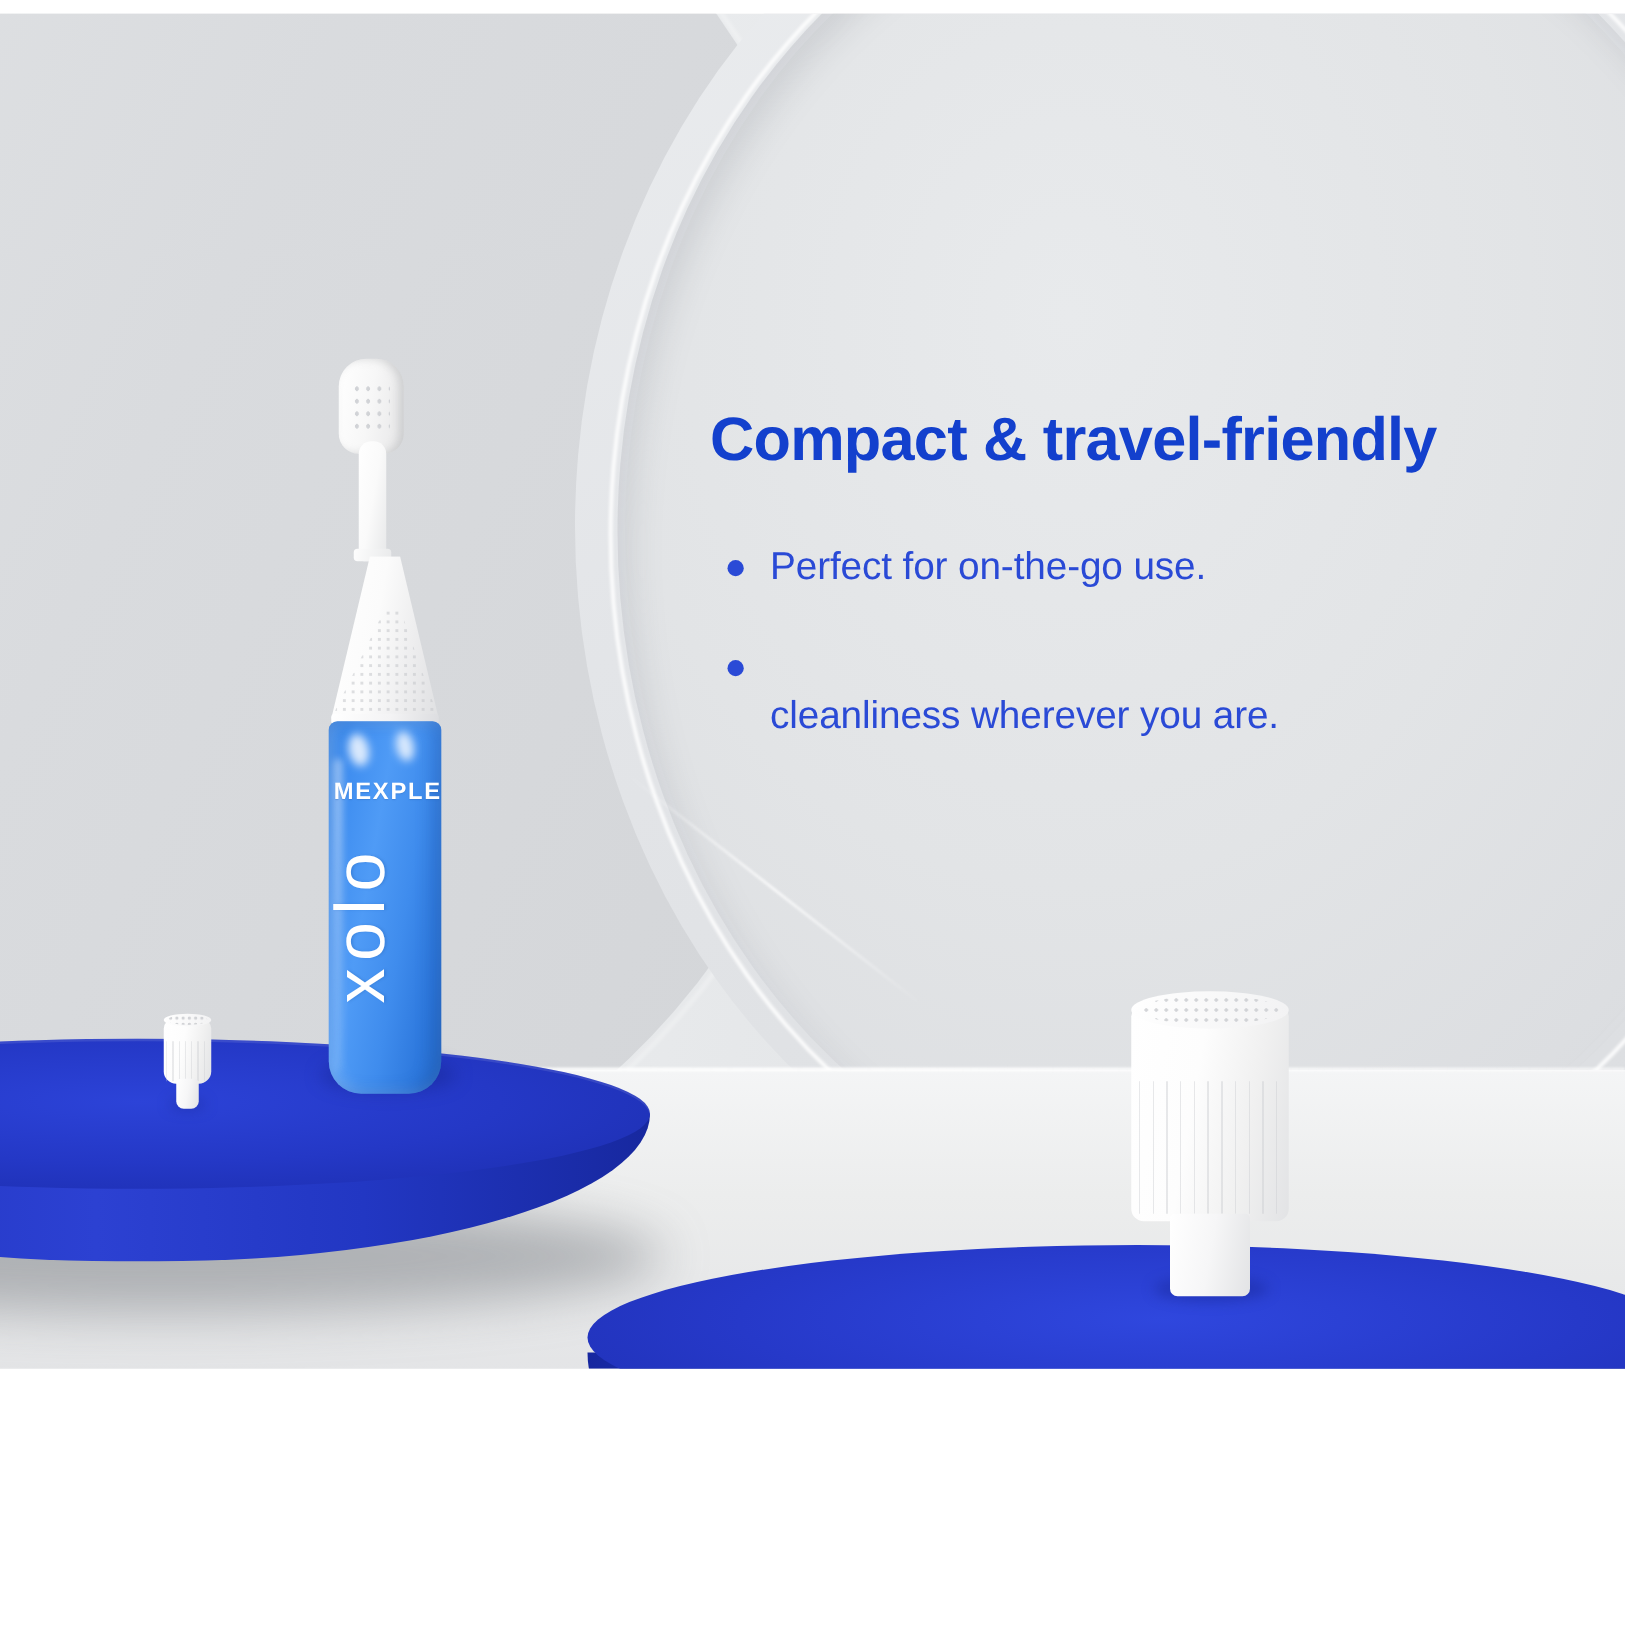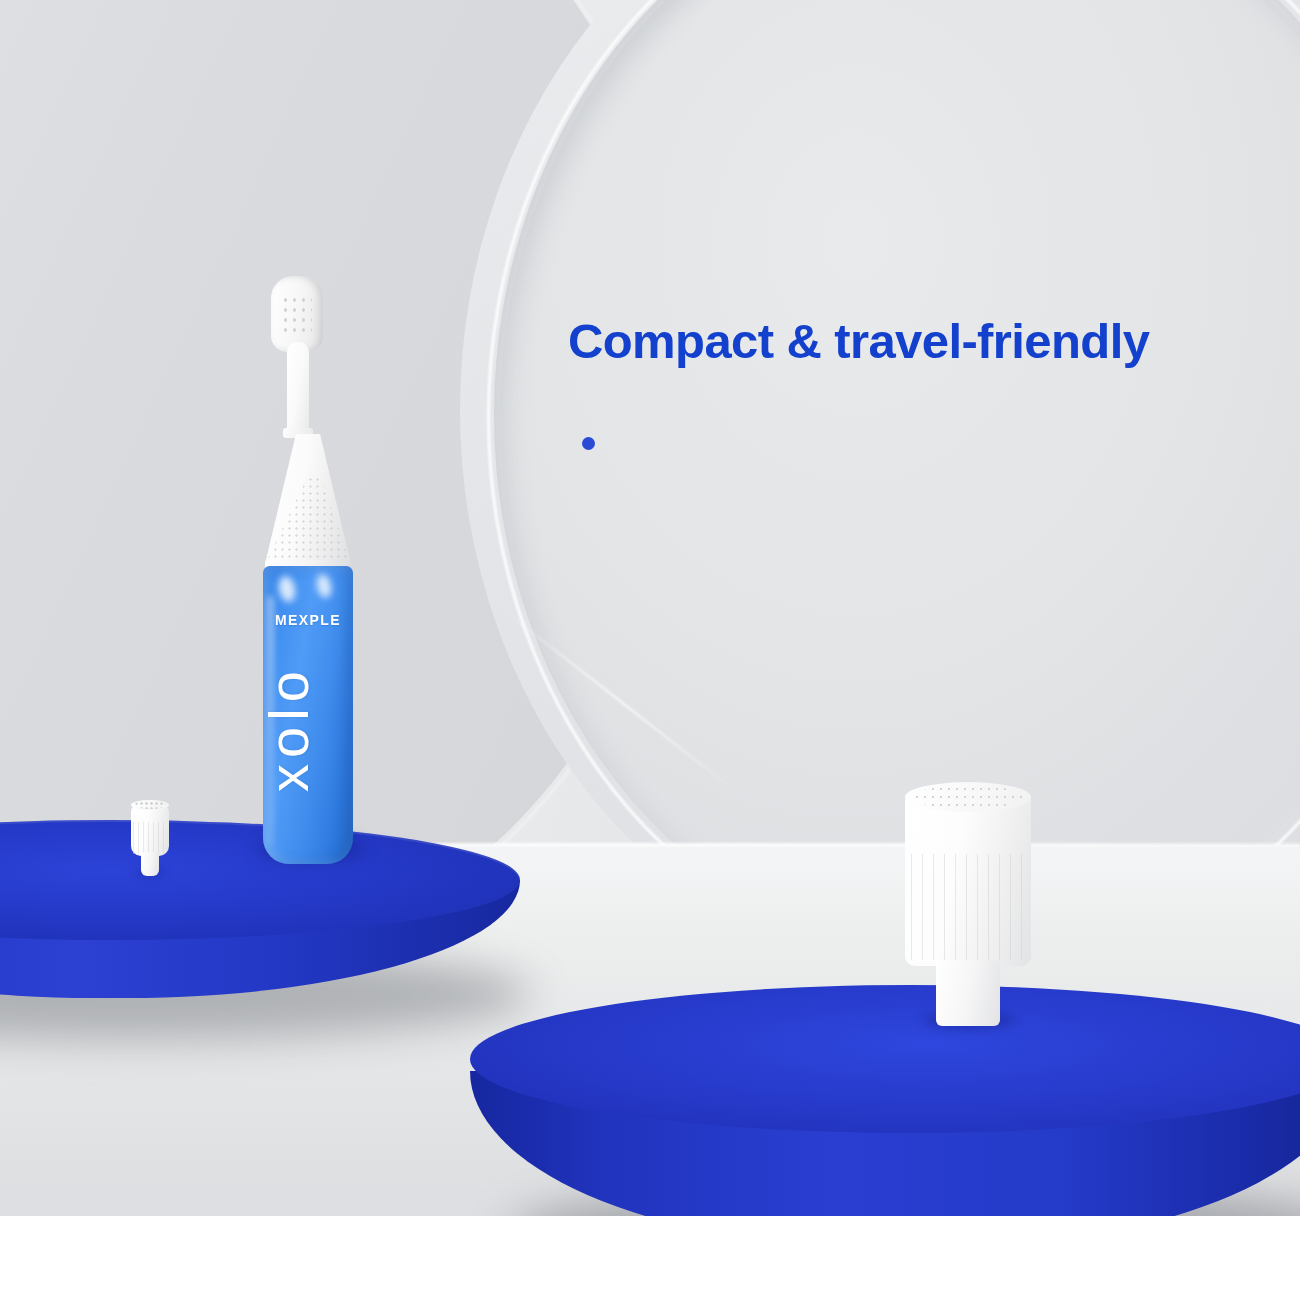"Compact & travel-friendly" #stage { height: 1216px -> 1084px; margin-top: none -> 11px }
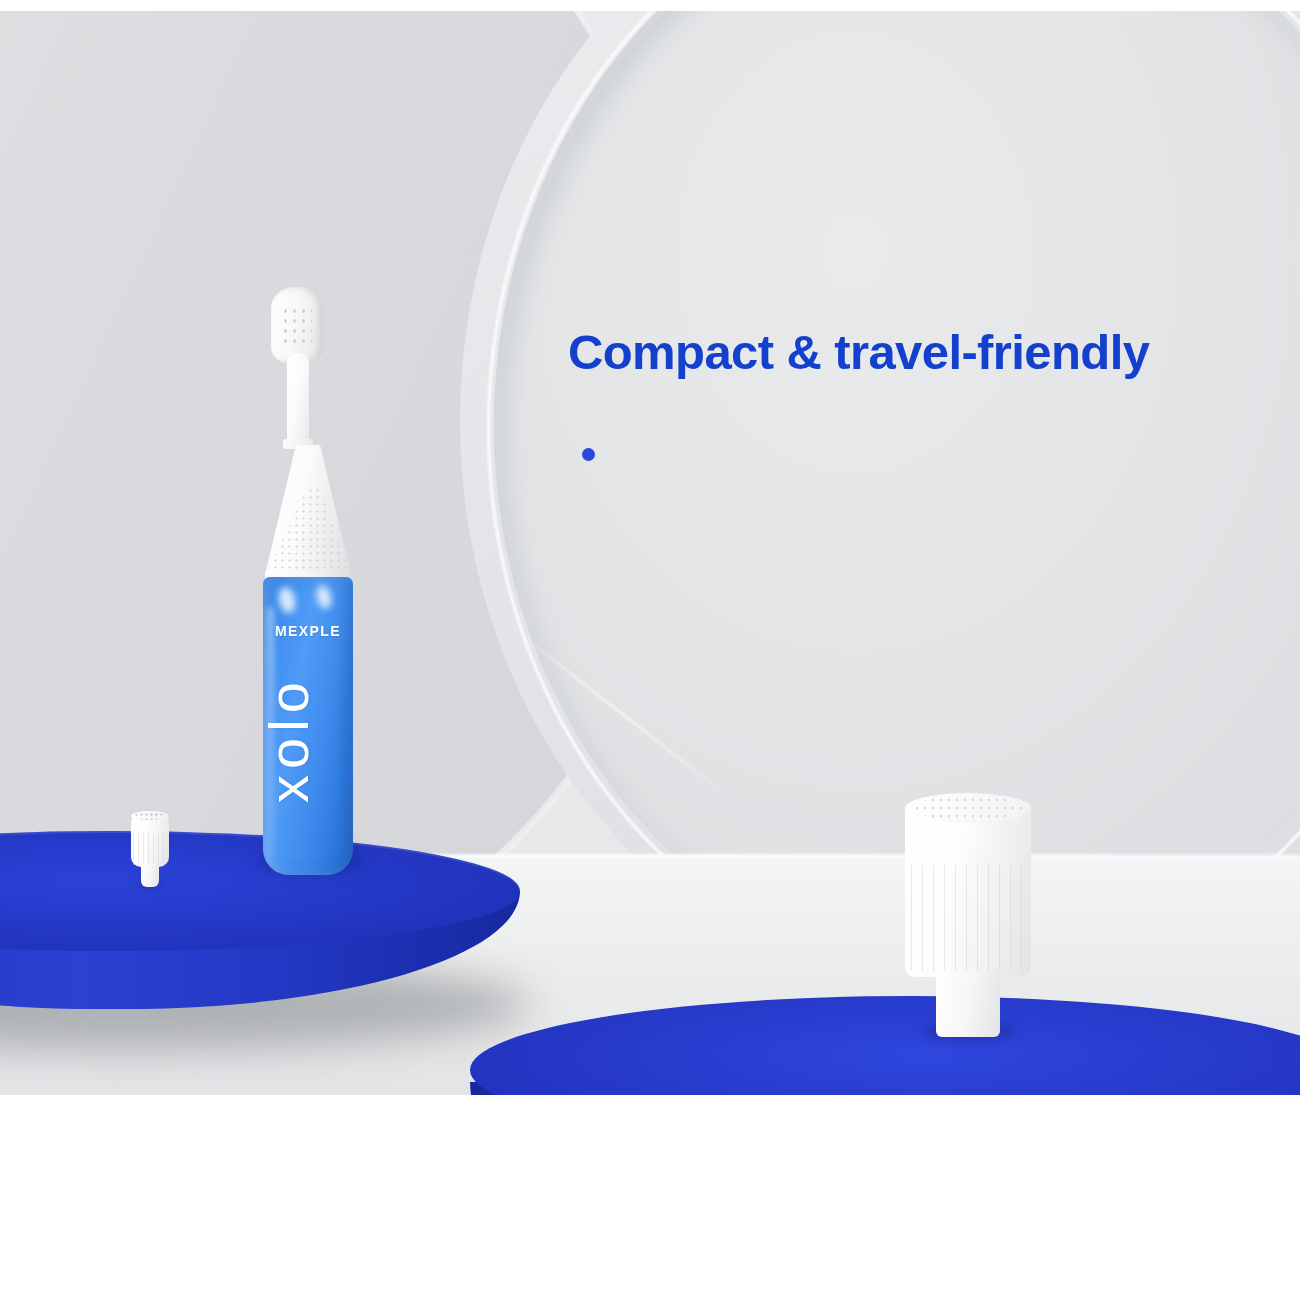"Perfect for on-the-go use." li.bullet { html: none -> <li> <span></span> <span>Perfect for on-the-go use.</span> </li> }
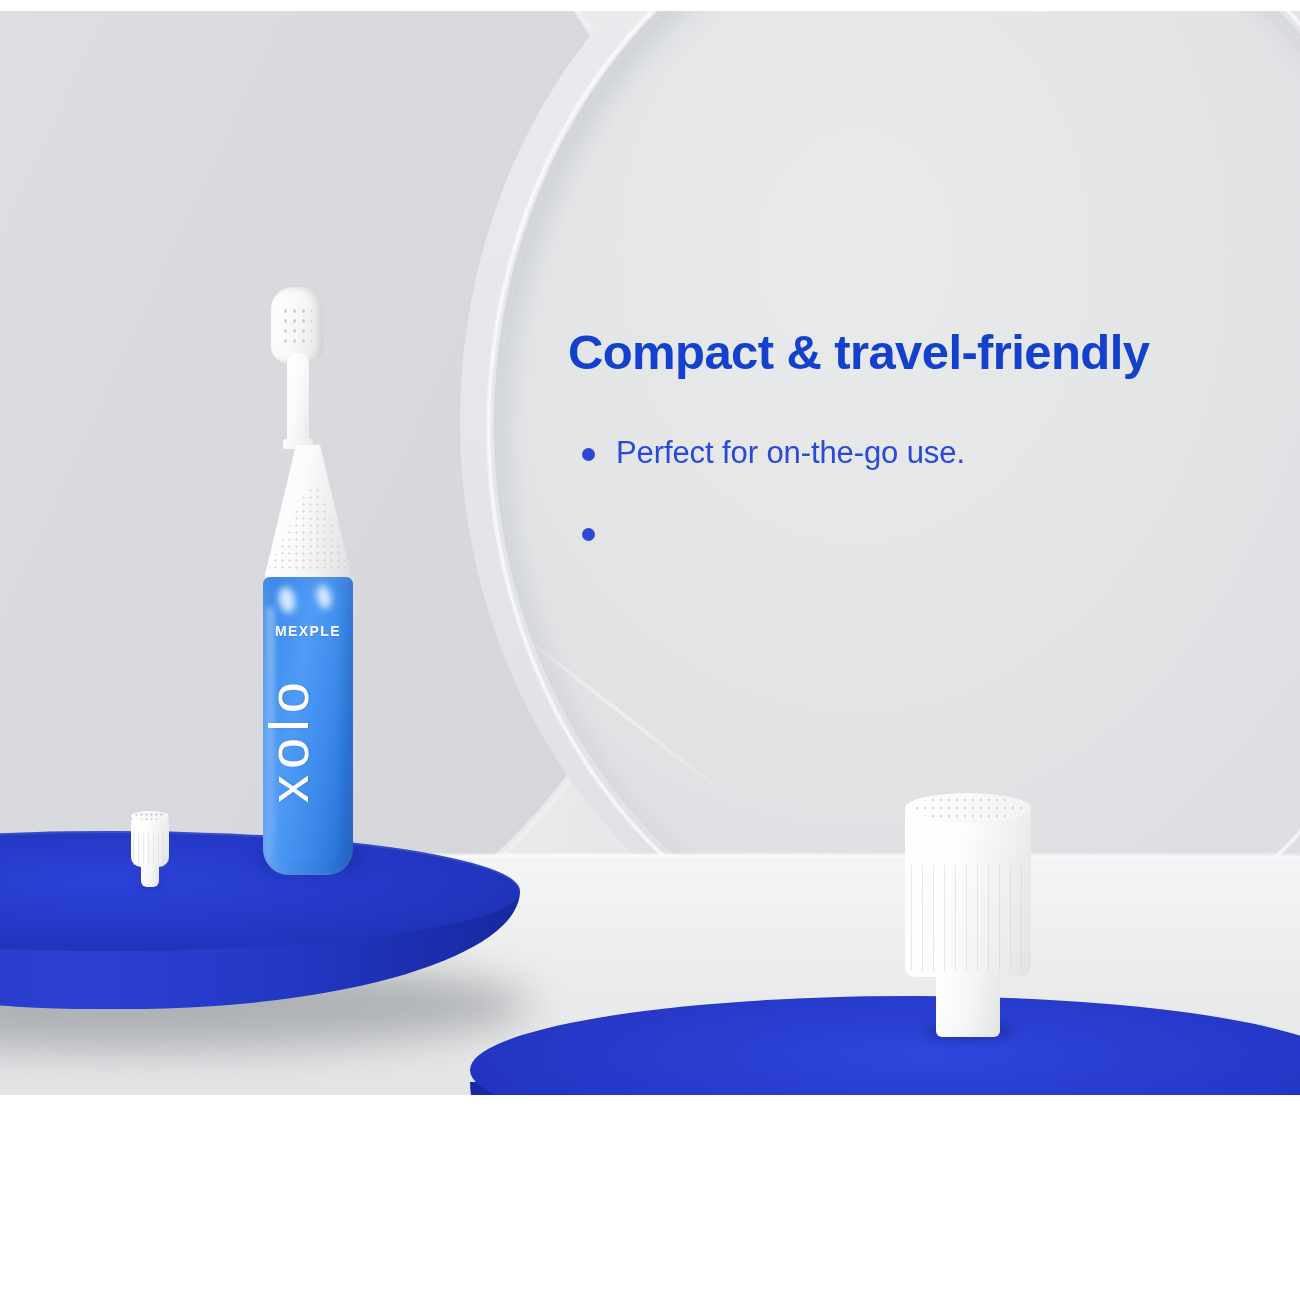"cleanliness wherever you are." span { html: none -> <span>cleanliness wherever you are.</span> }
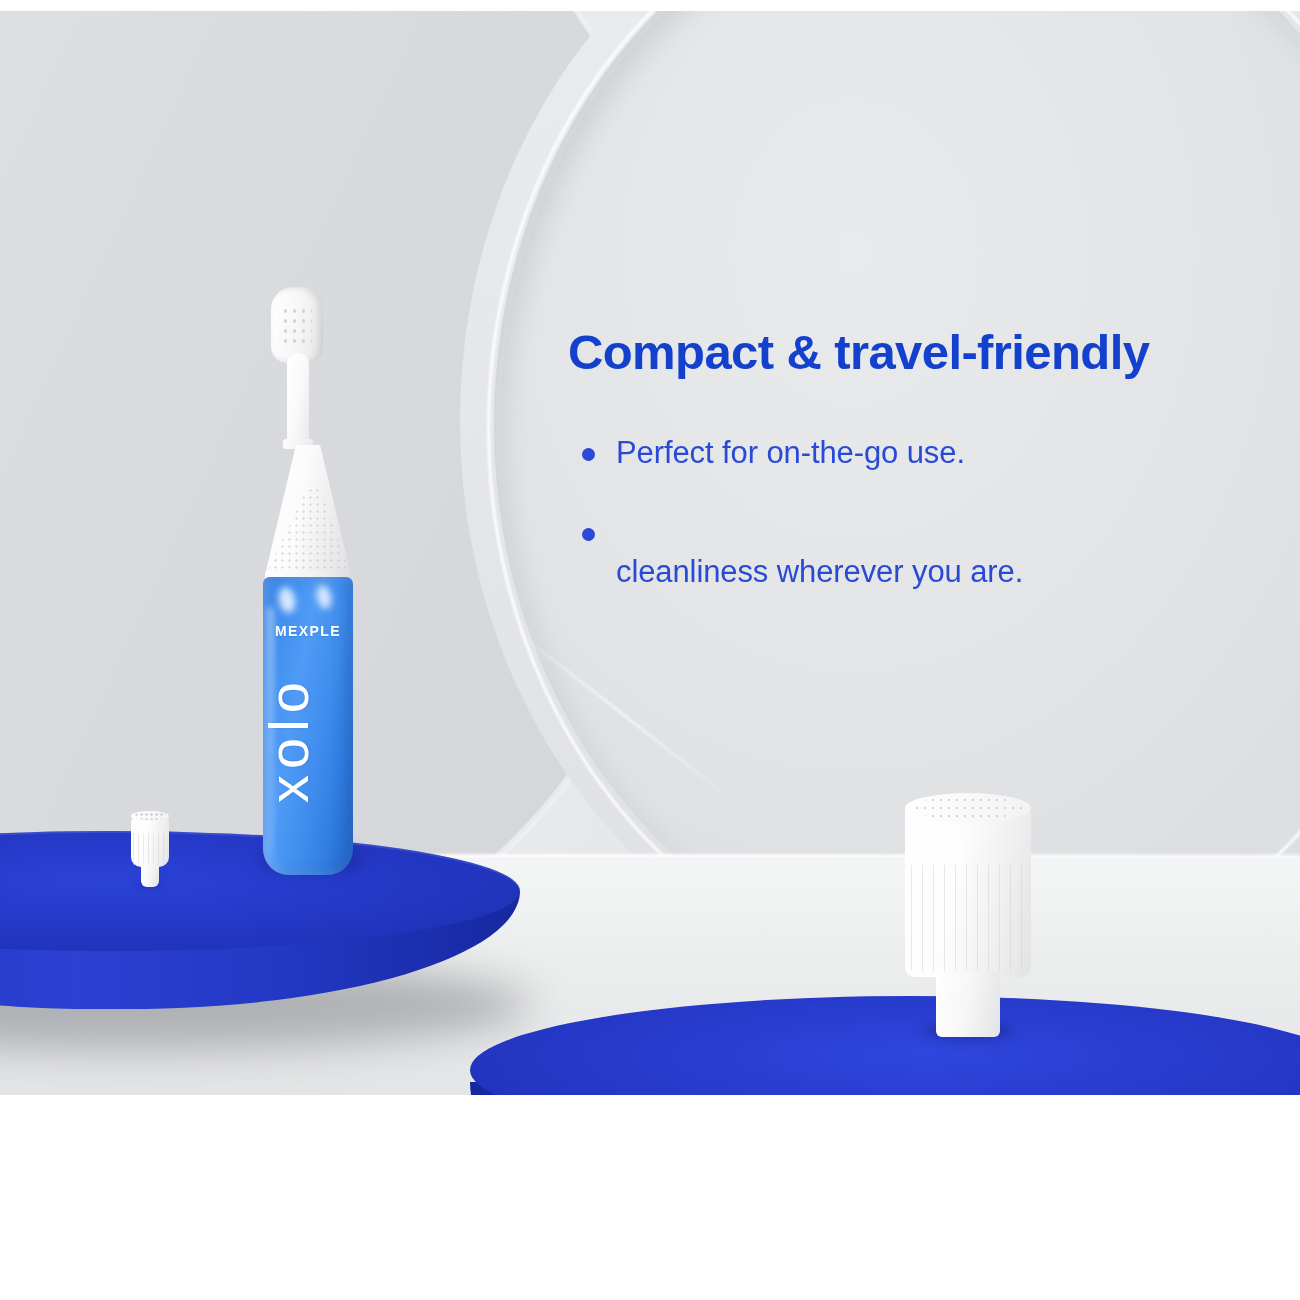"MEXPLE" .brand-mark { font-size: 14px -> 19px; text-align: center -> none }
